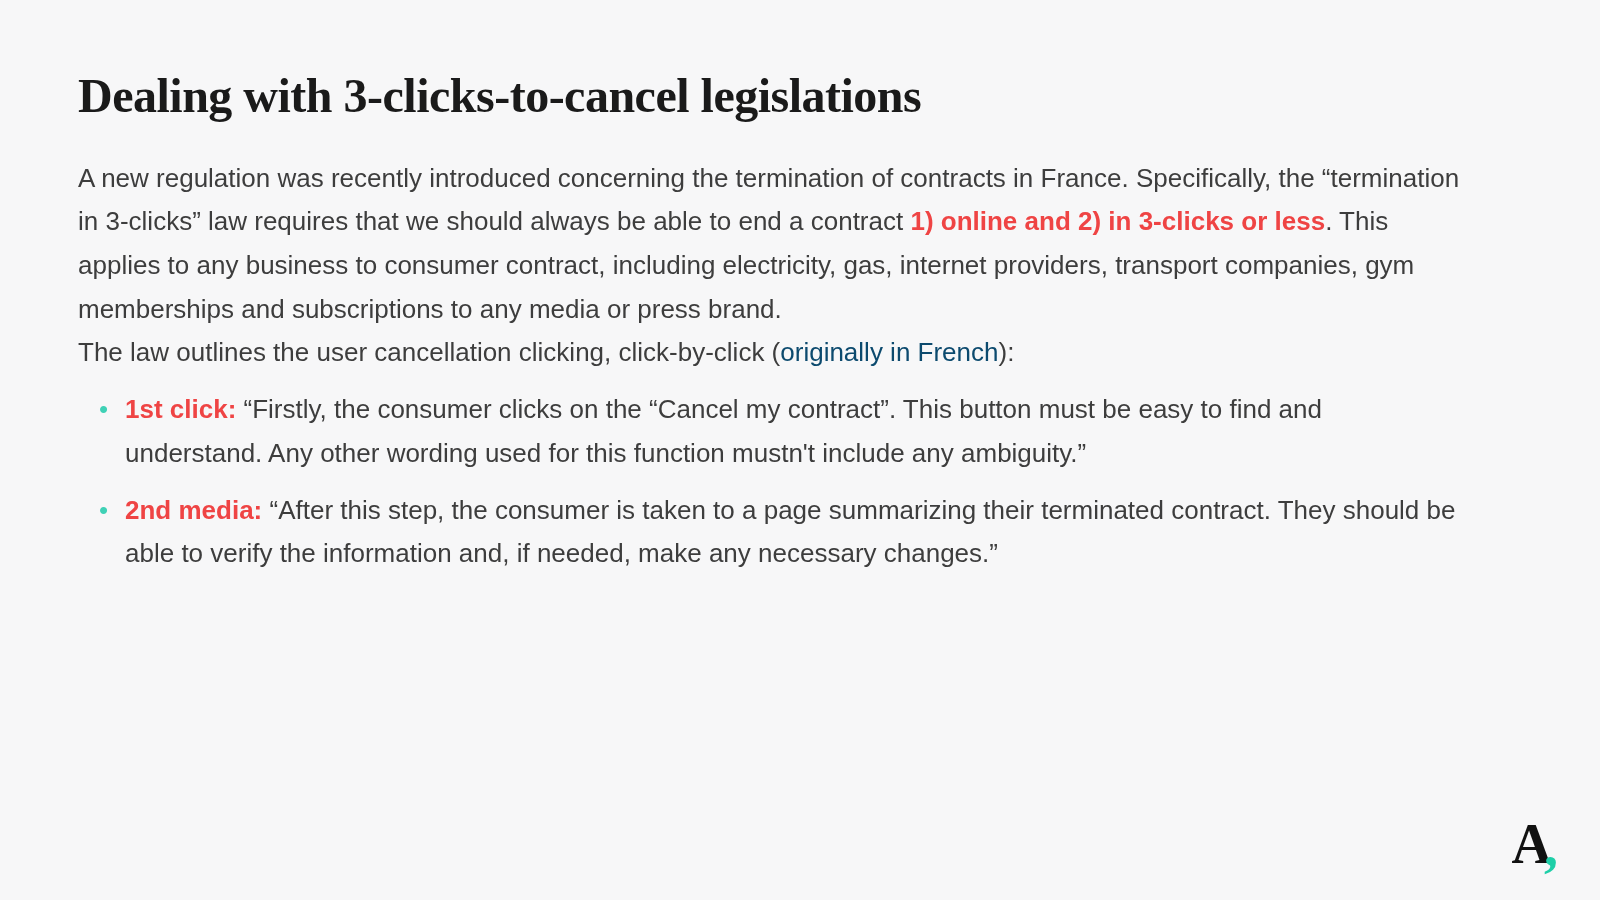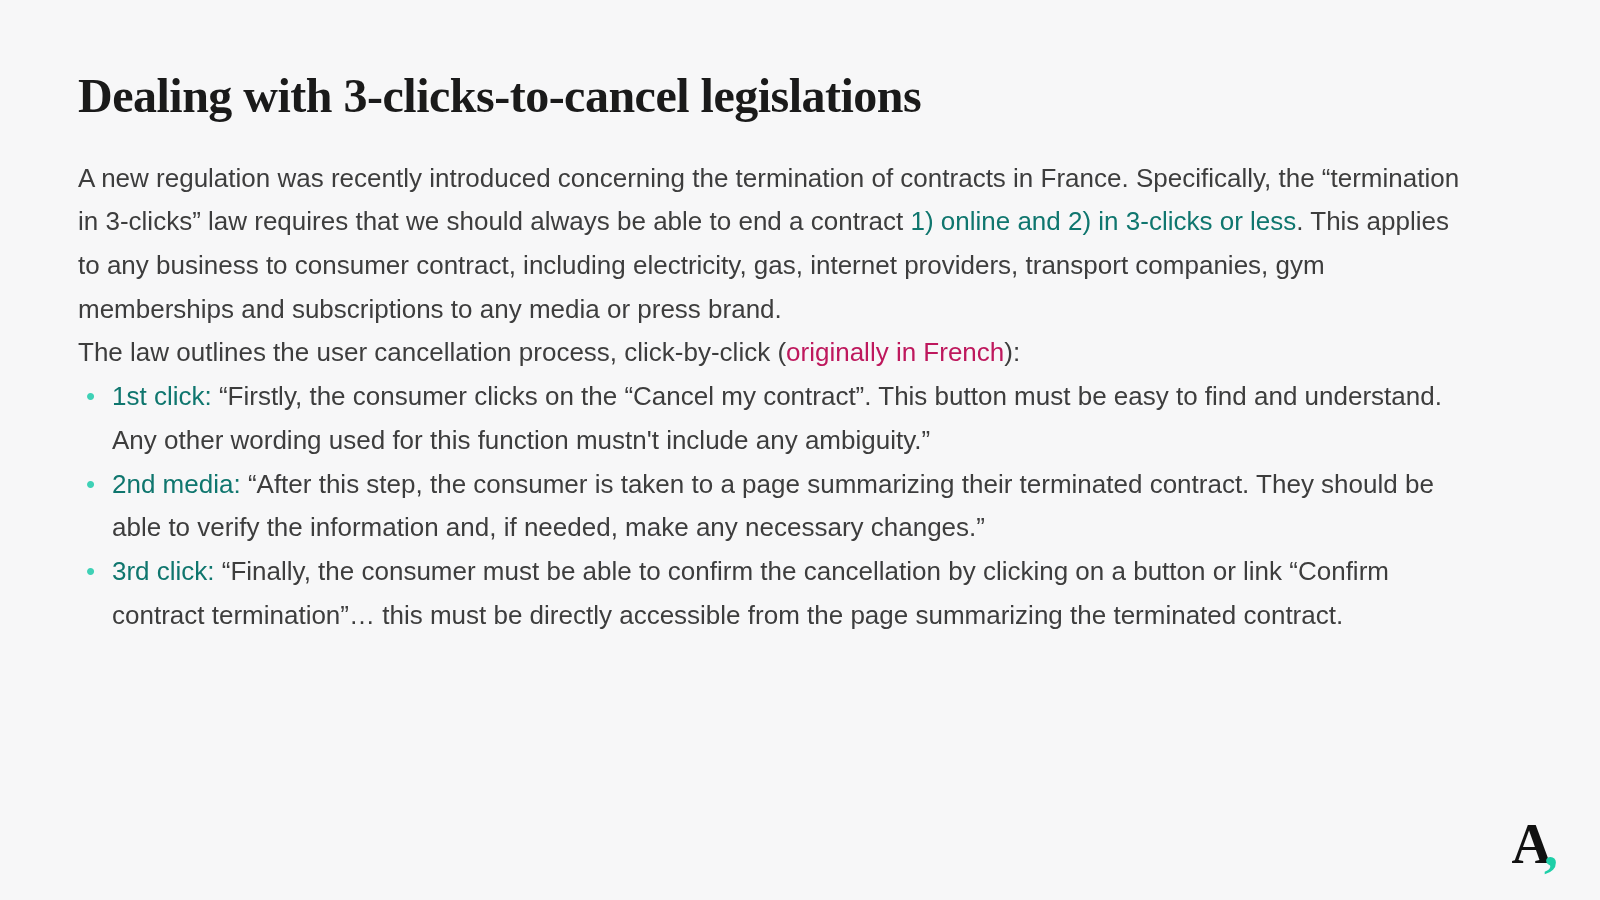"1) online and 2) in" .body .bold { color: #0f766e -> #ef4444; font-weight: 400 -> 700 }
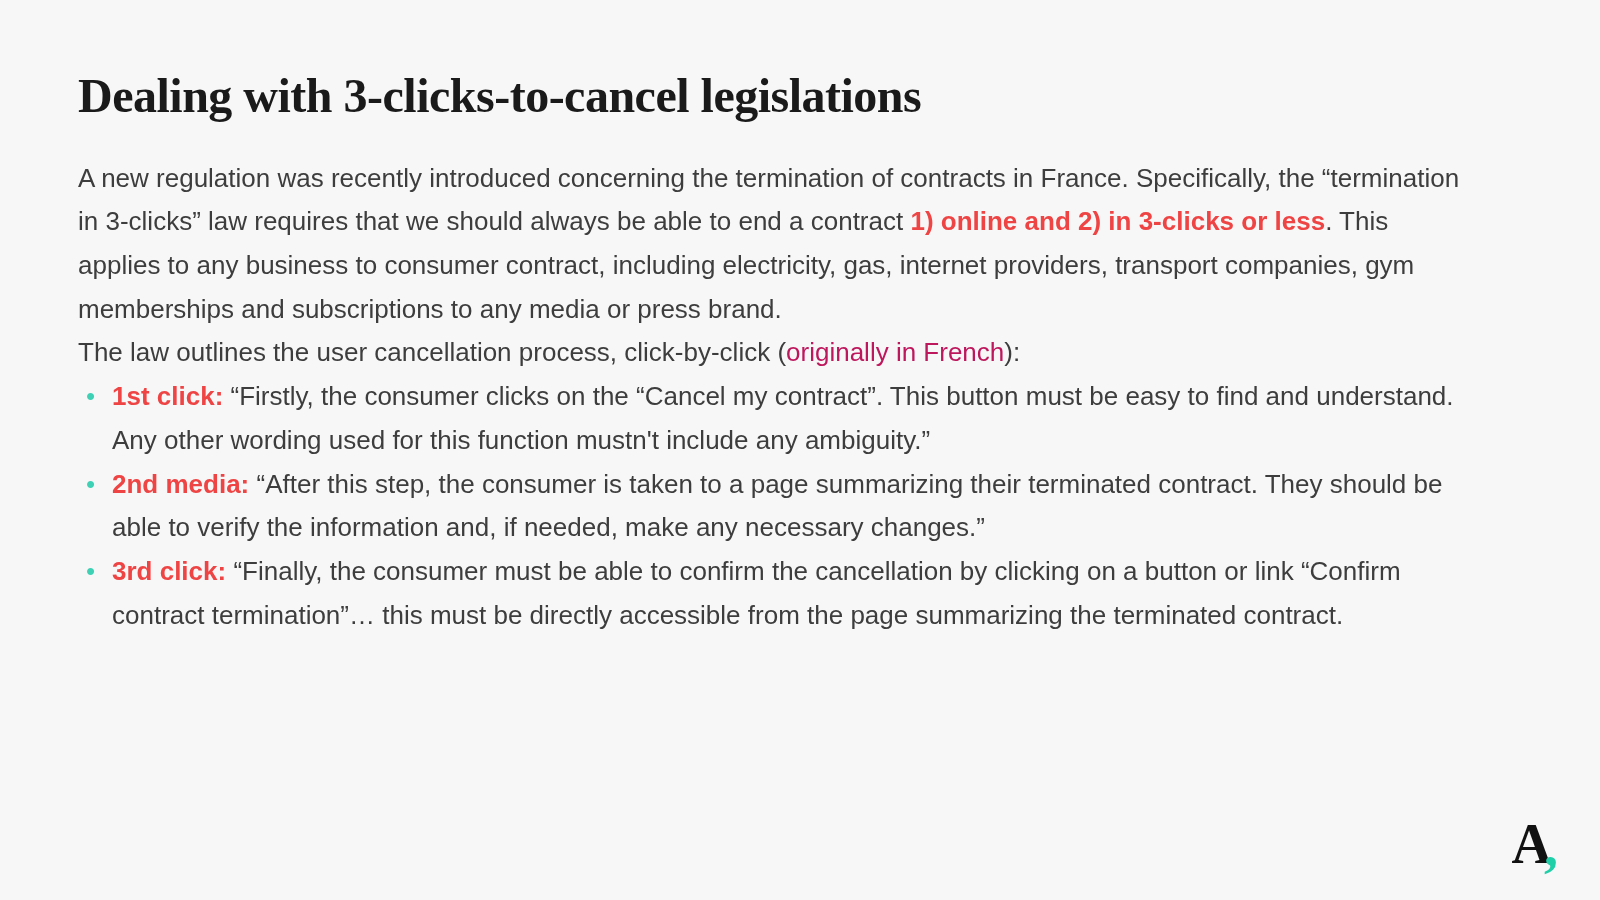"The law outlines the user" span { text: process -> clicking }
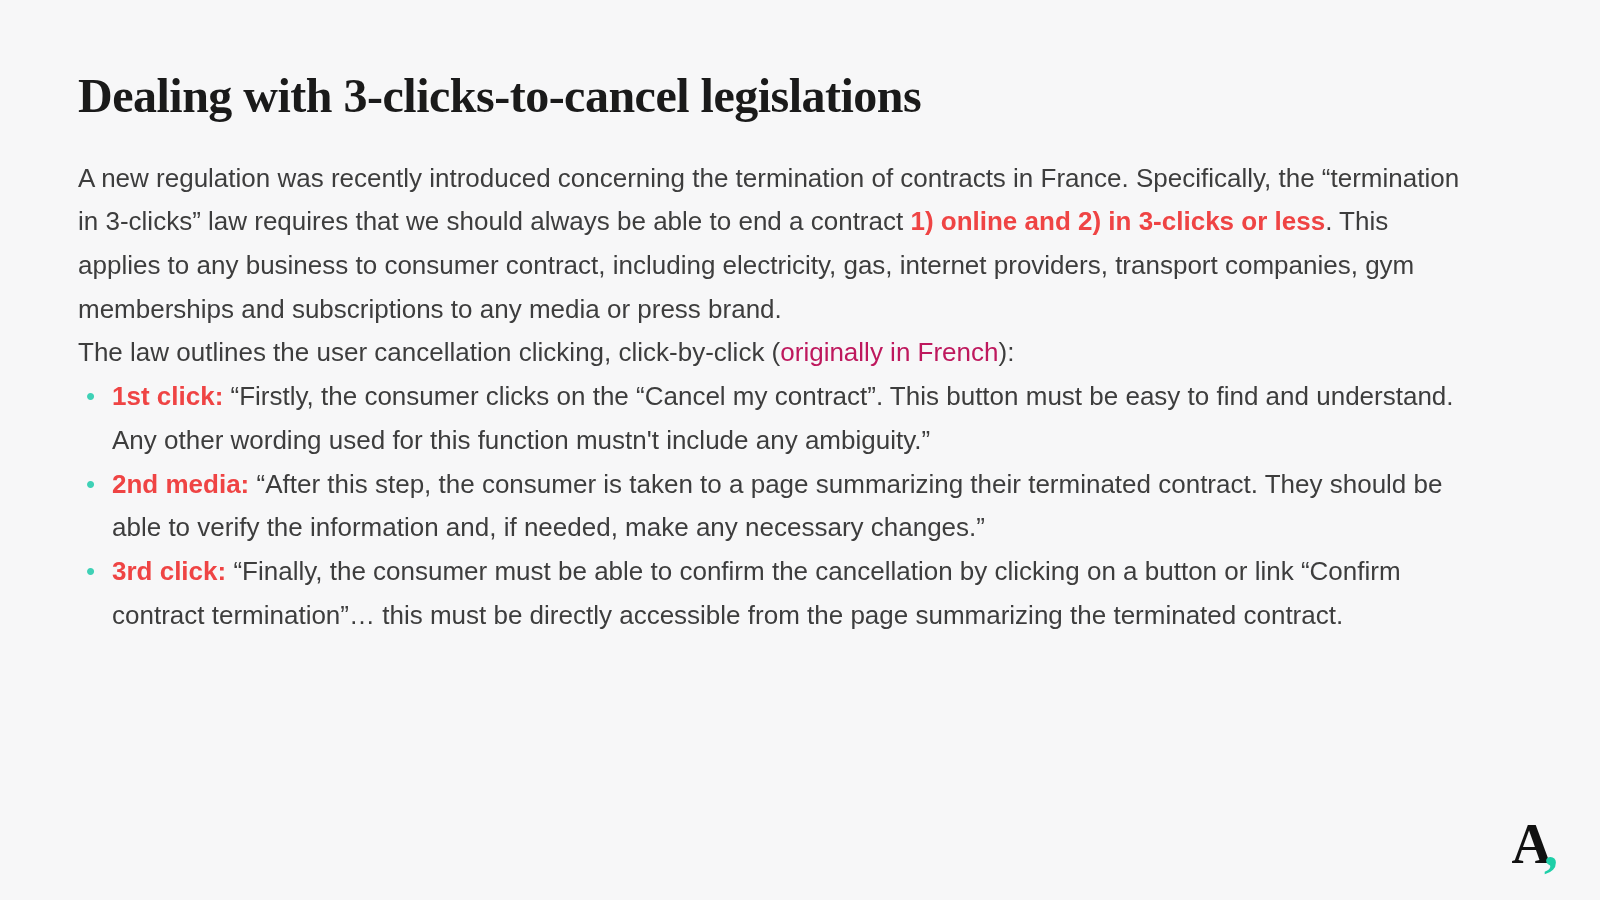"originally in French" .body .link { color: #be185d -> #0c4a6e }
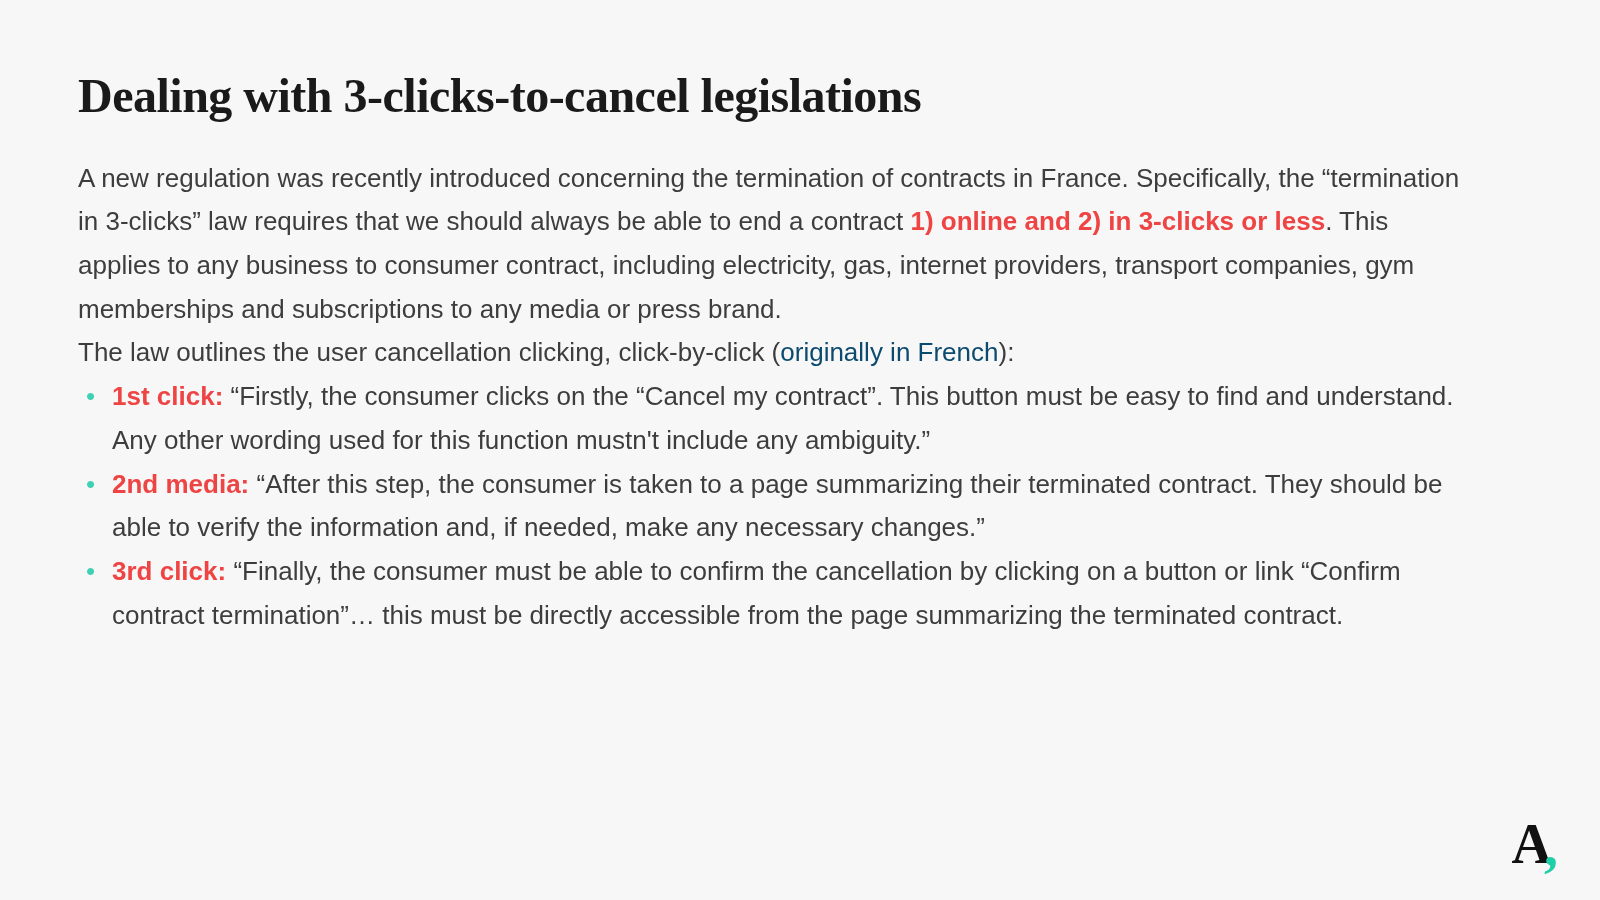"1st click: “Firstly, the consumer" .bullets li { margin: 0 -> 13px }
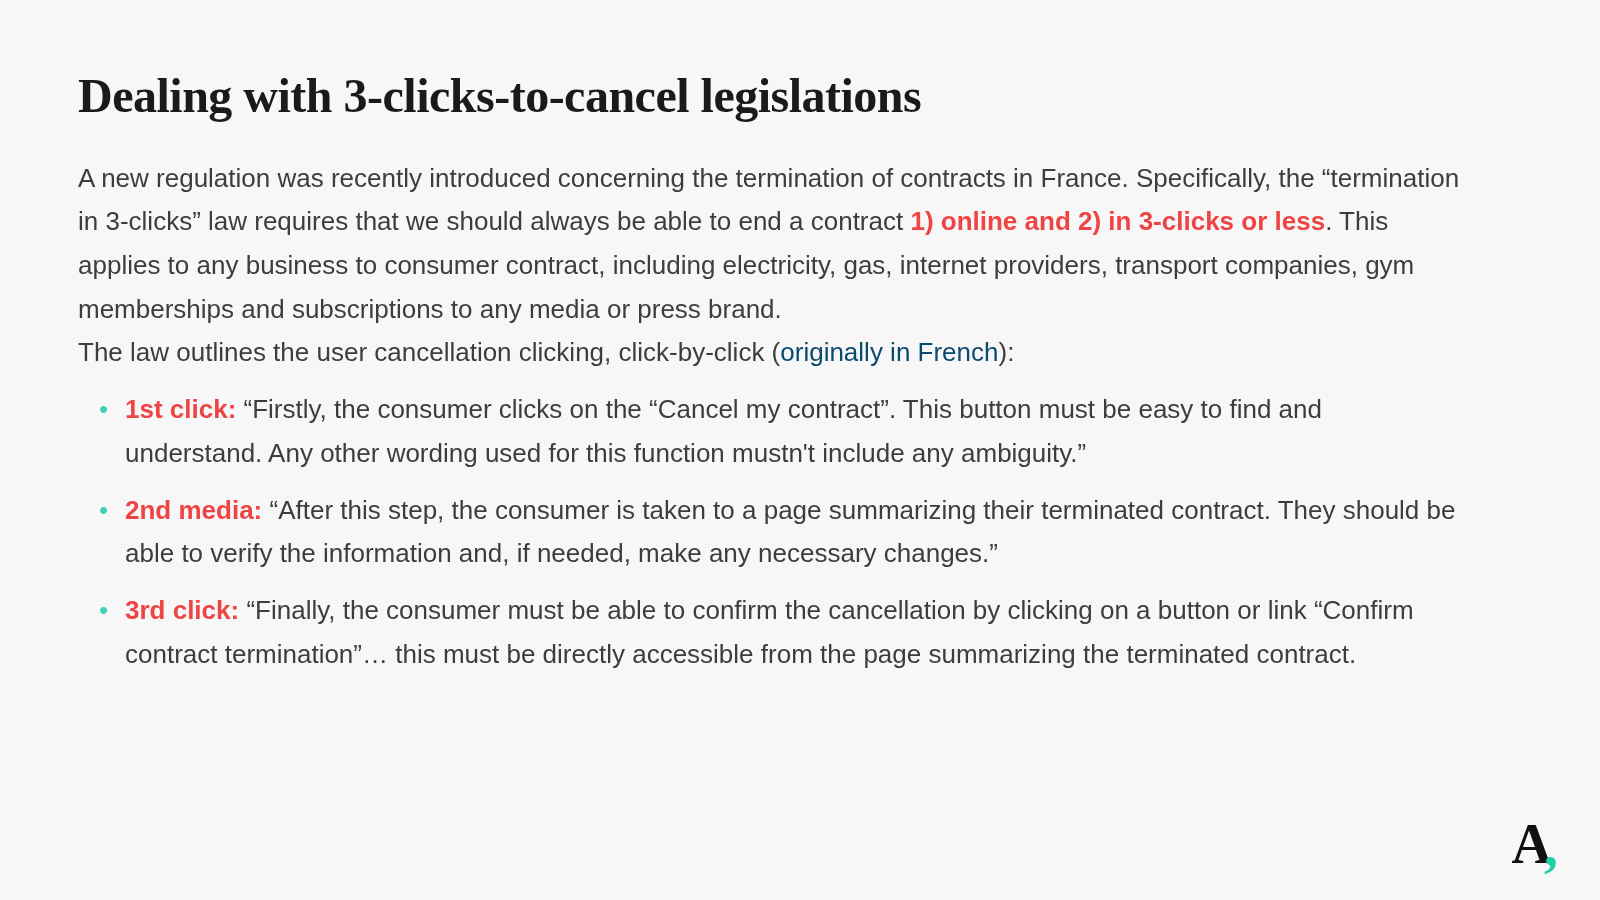"3rd click: “Finally, the consumer" li { html: <li> <span>3rd click:</span><span> “Finally, the consumer must be able to confirm the cancellation by clicking on a button or link “Confirm contract termination”… this must be directly accessible from the page summarizing the terminated contract.</span> </li> -> none }
